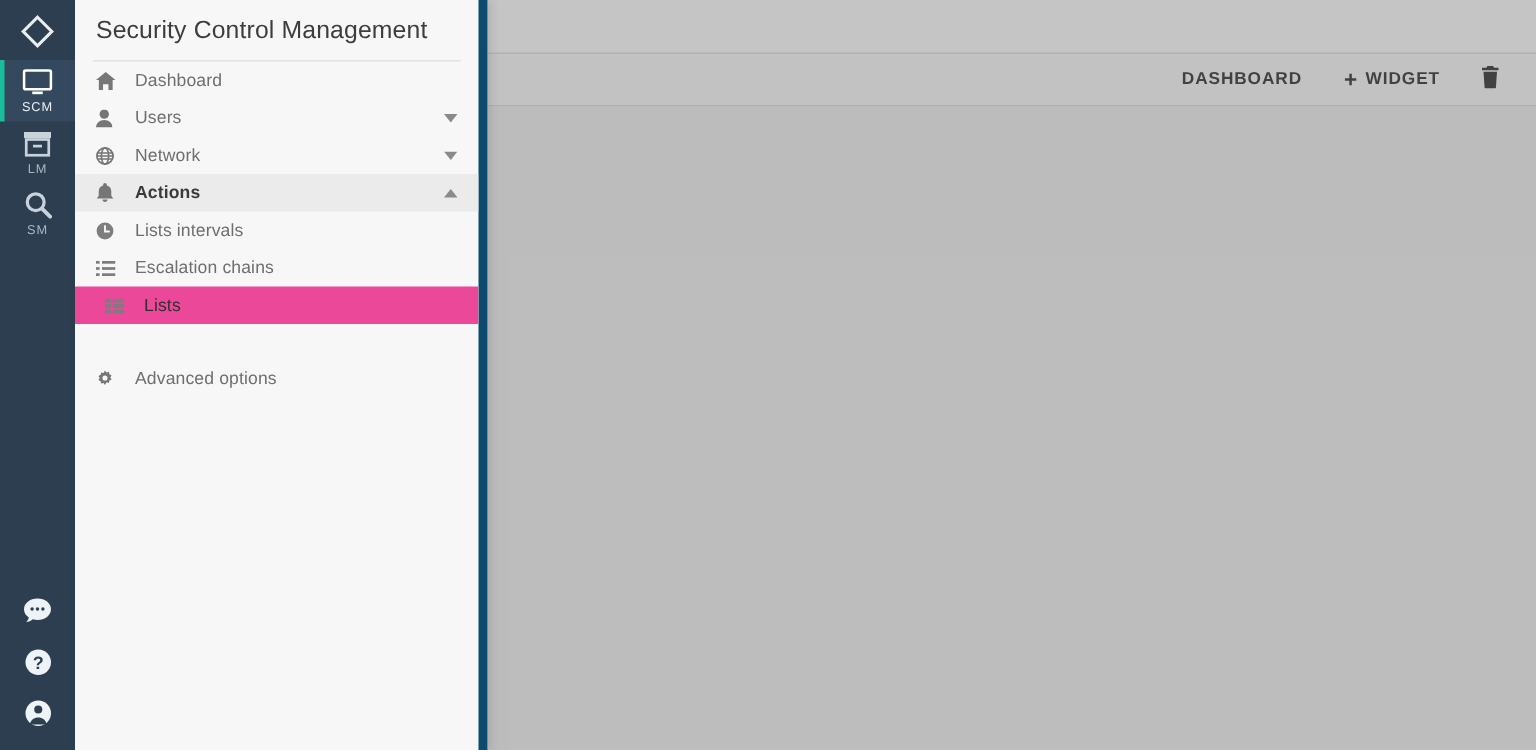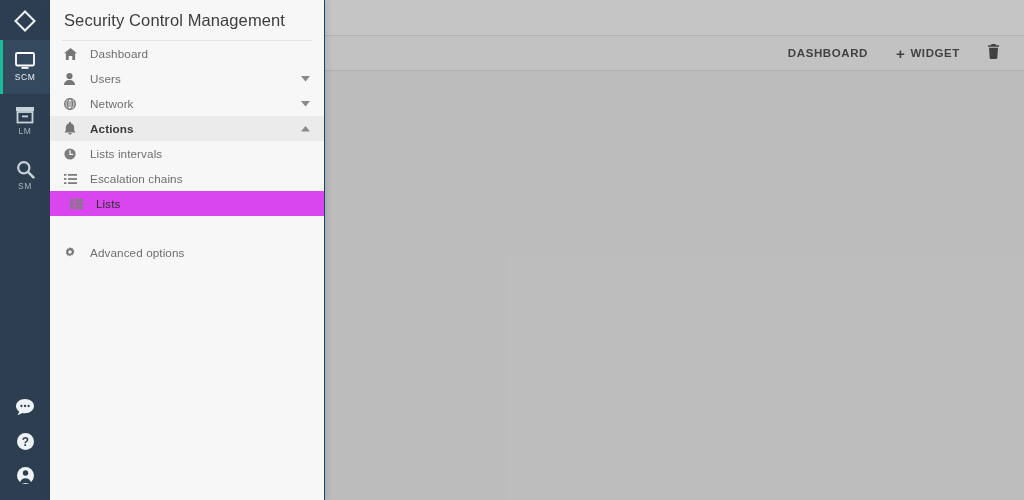"Security Control Management" .panel { border-right: 1px solid #0c4a6e -> 6px solid #0c4a6e }
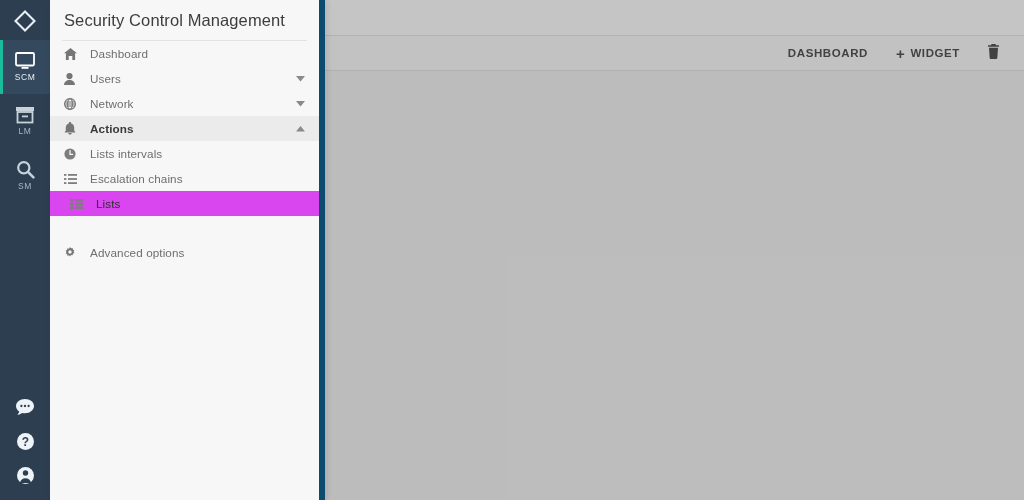"SCM" .rail-item { height: 54px -> 41px }
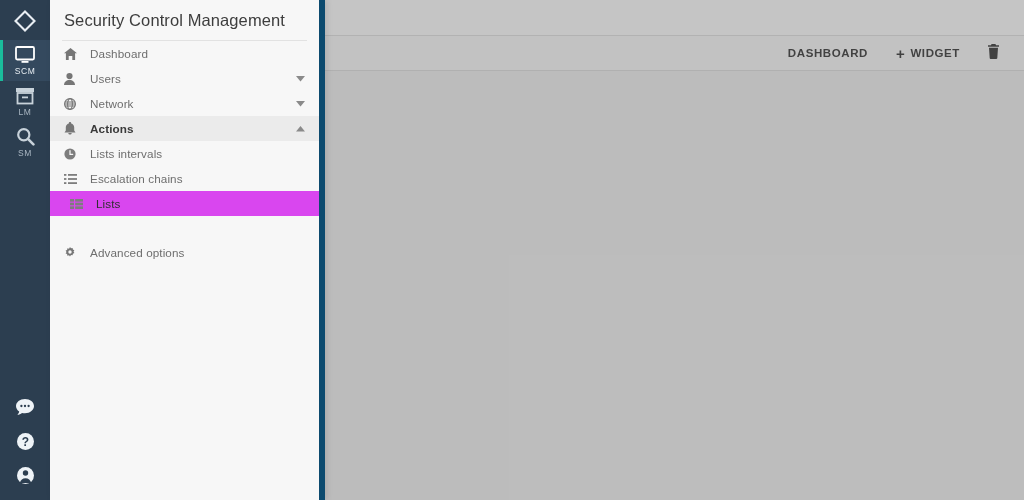"Lists" .menu-item.current { background: #d946ef -> #ec4899 }
